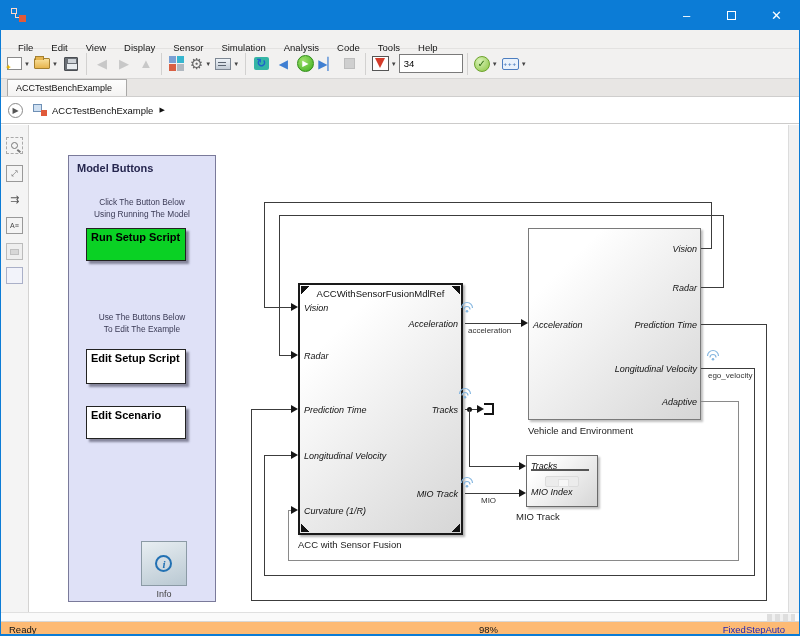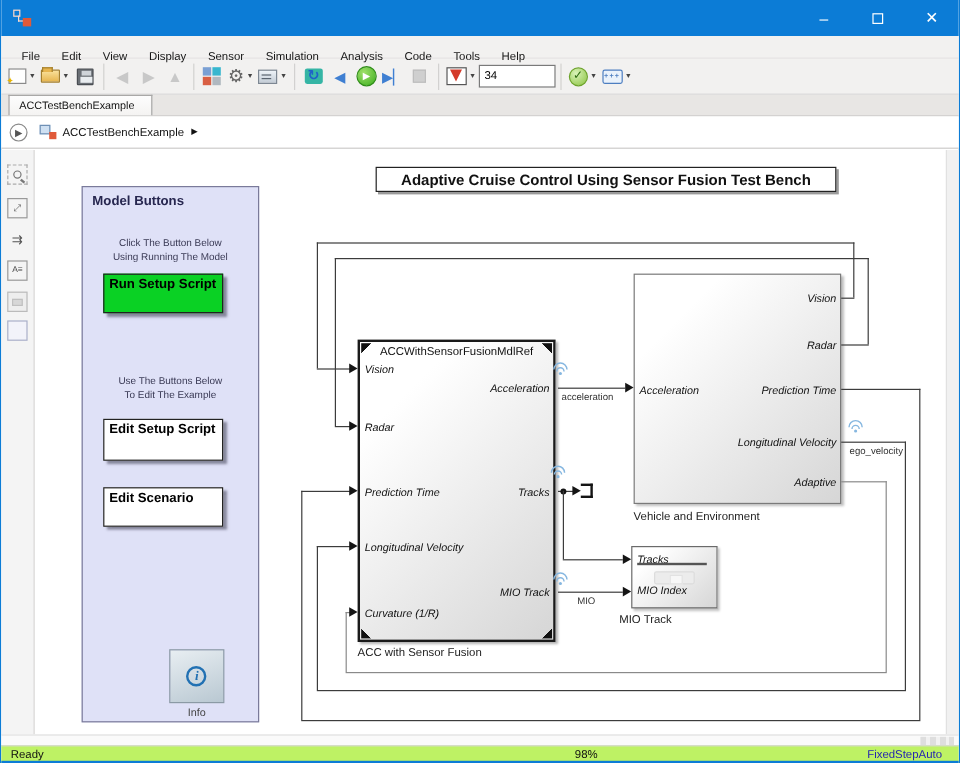"Adaptive Cruise Control Using Sensor" div.model-title { html: <div>Adaptive Cruise Control Using Sensor Fusion Test Bench</div> -> none }
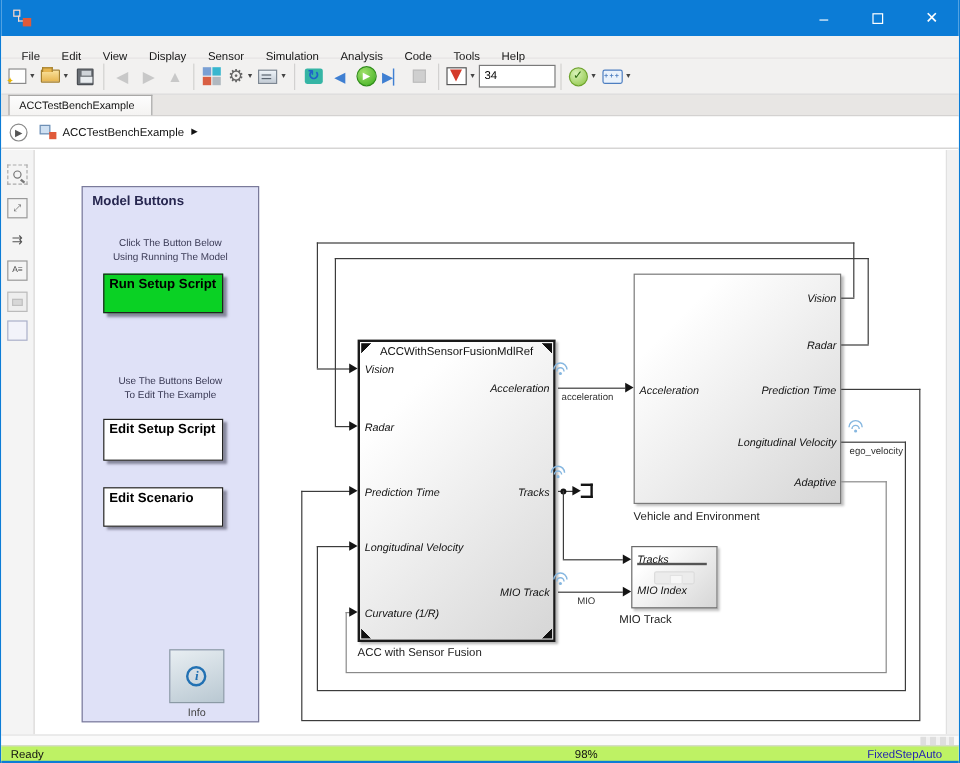"Ready" .statusbar { background: #bef264 -> #fdba74 }
